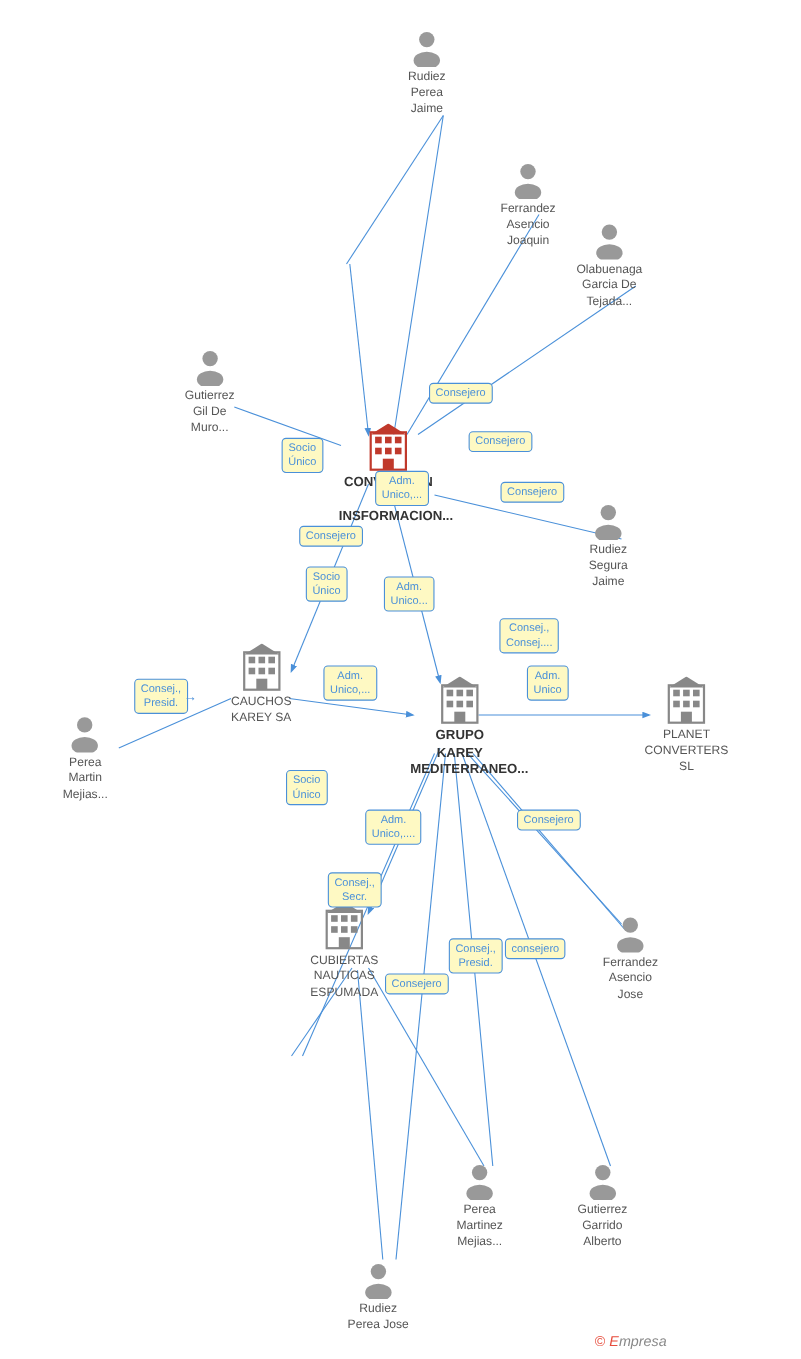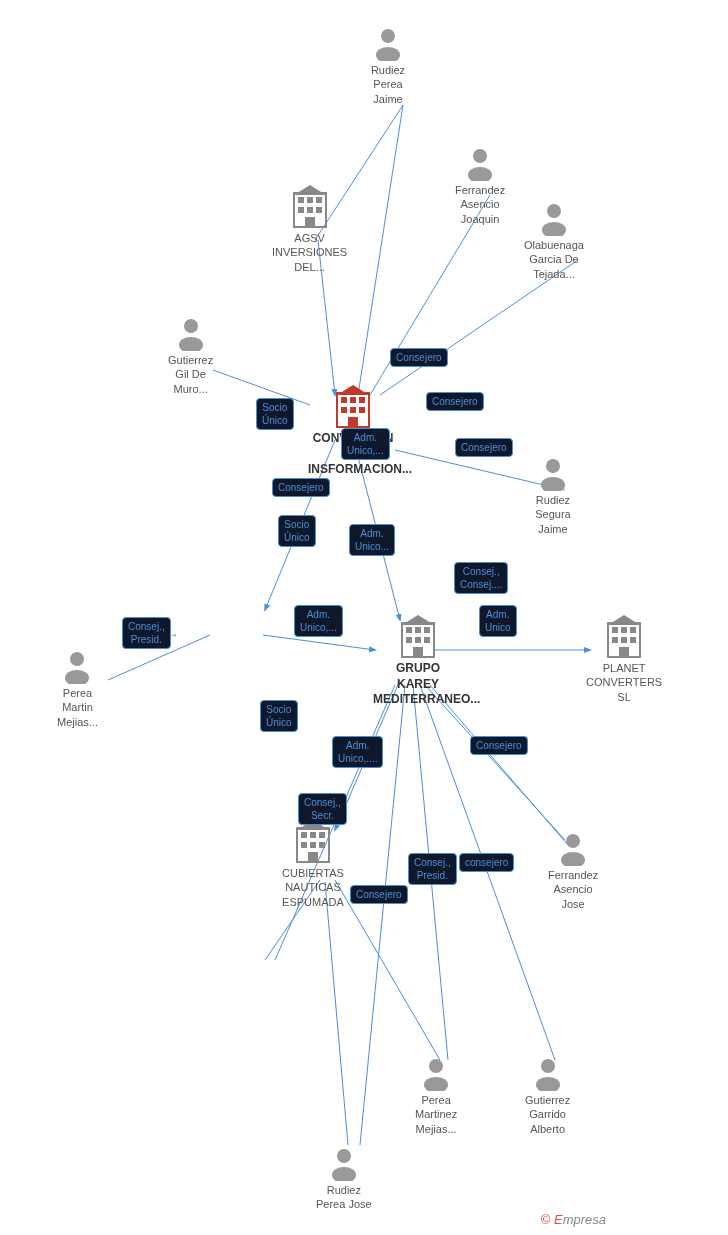"AGSV" div.node { html: <div> <svg> <rect></rect> <rect></rect> <rect></rect> <rect></rect> <rect></rect> <rect></rect> <rect></rect> <rect></rect> <polygon></polygon> </svg> <div>AGSV<br>INVERSIONES<br>DEL...</div> </div> -> none }
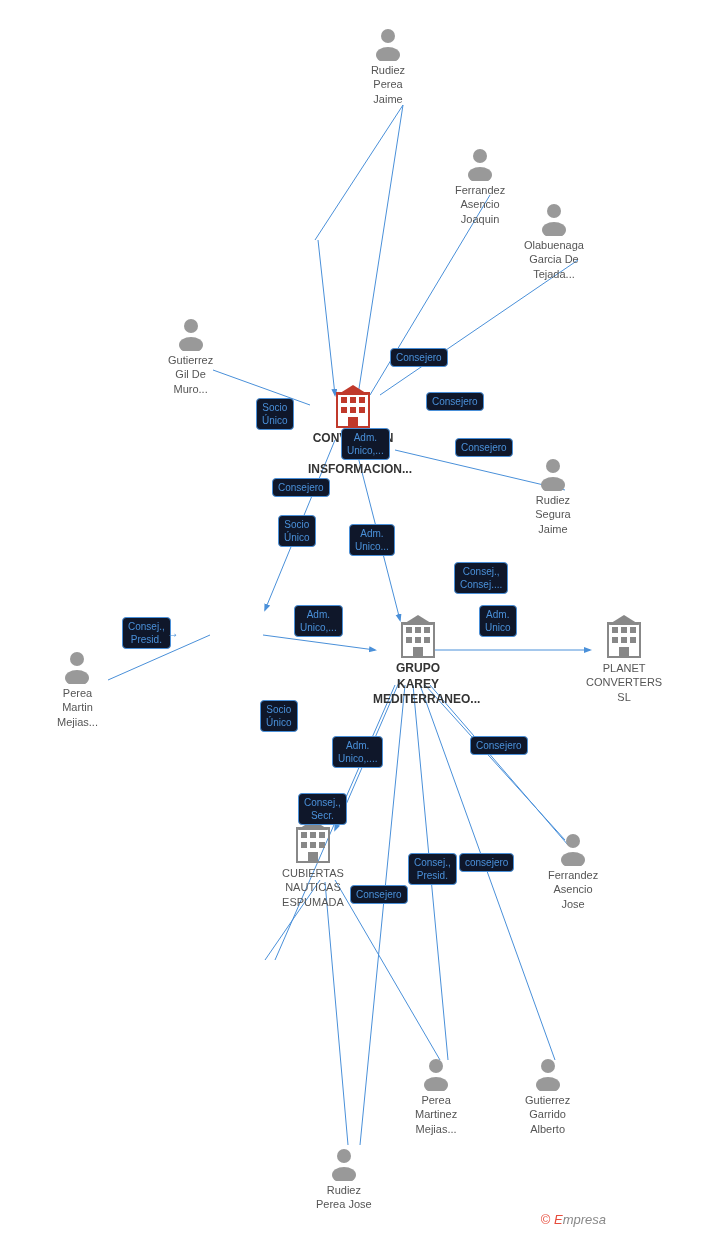"Consejero" .badge { background: #0f172a -> #fef9c3 }
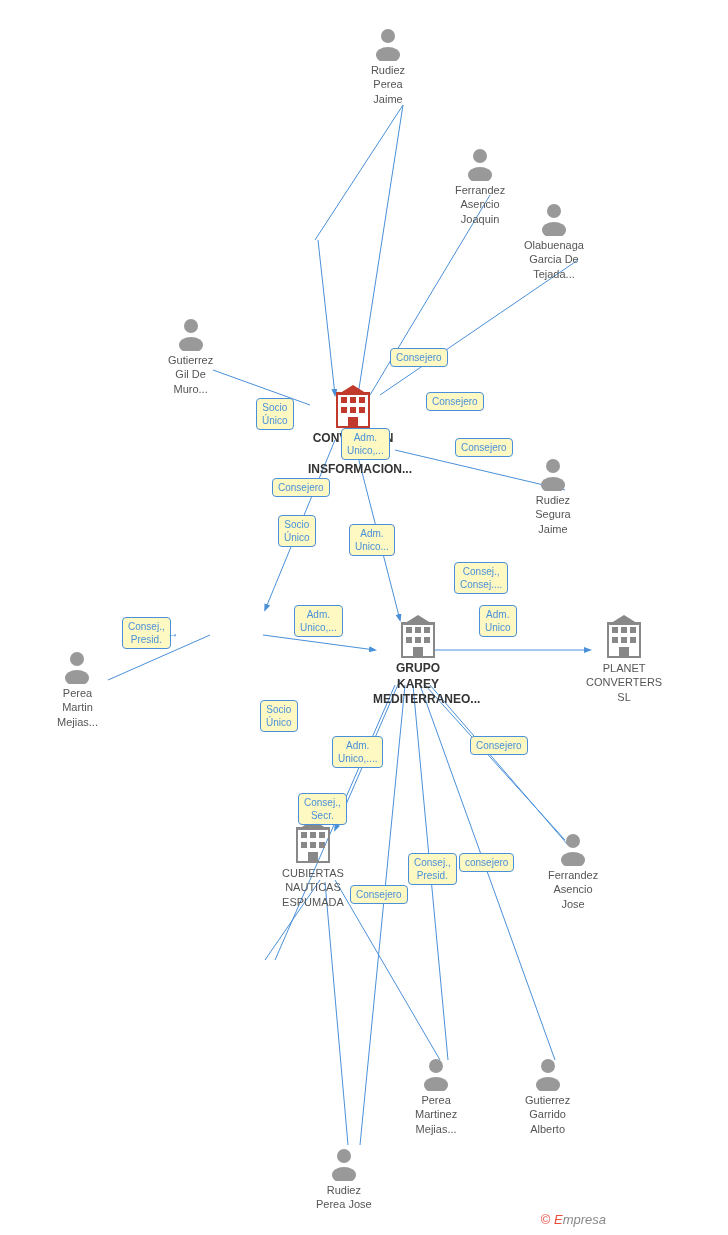"CAUCHOS" div.node { html: none -> <div> <svg> <rect></rect> <rect></rect> <rect></rect> <rect></rect> <rect></rect> <rect></rect> <rect></rect> <rect></rect> <polygon></polygon> </svg> <div>CAUCHOS<br>KAREY SA</div> </div> }
